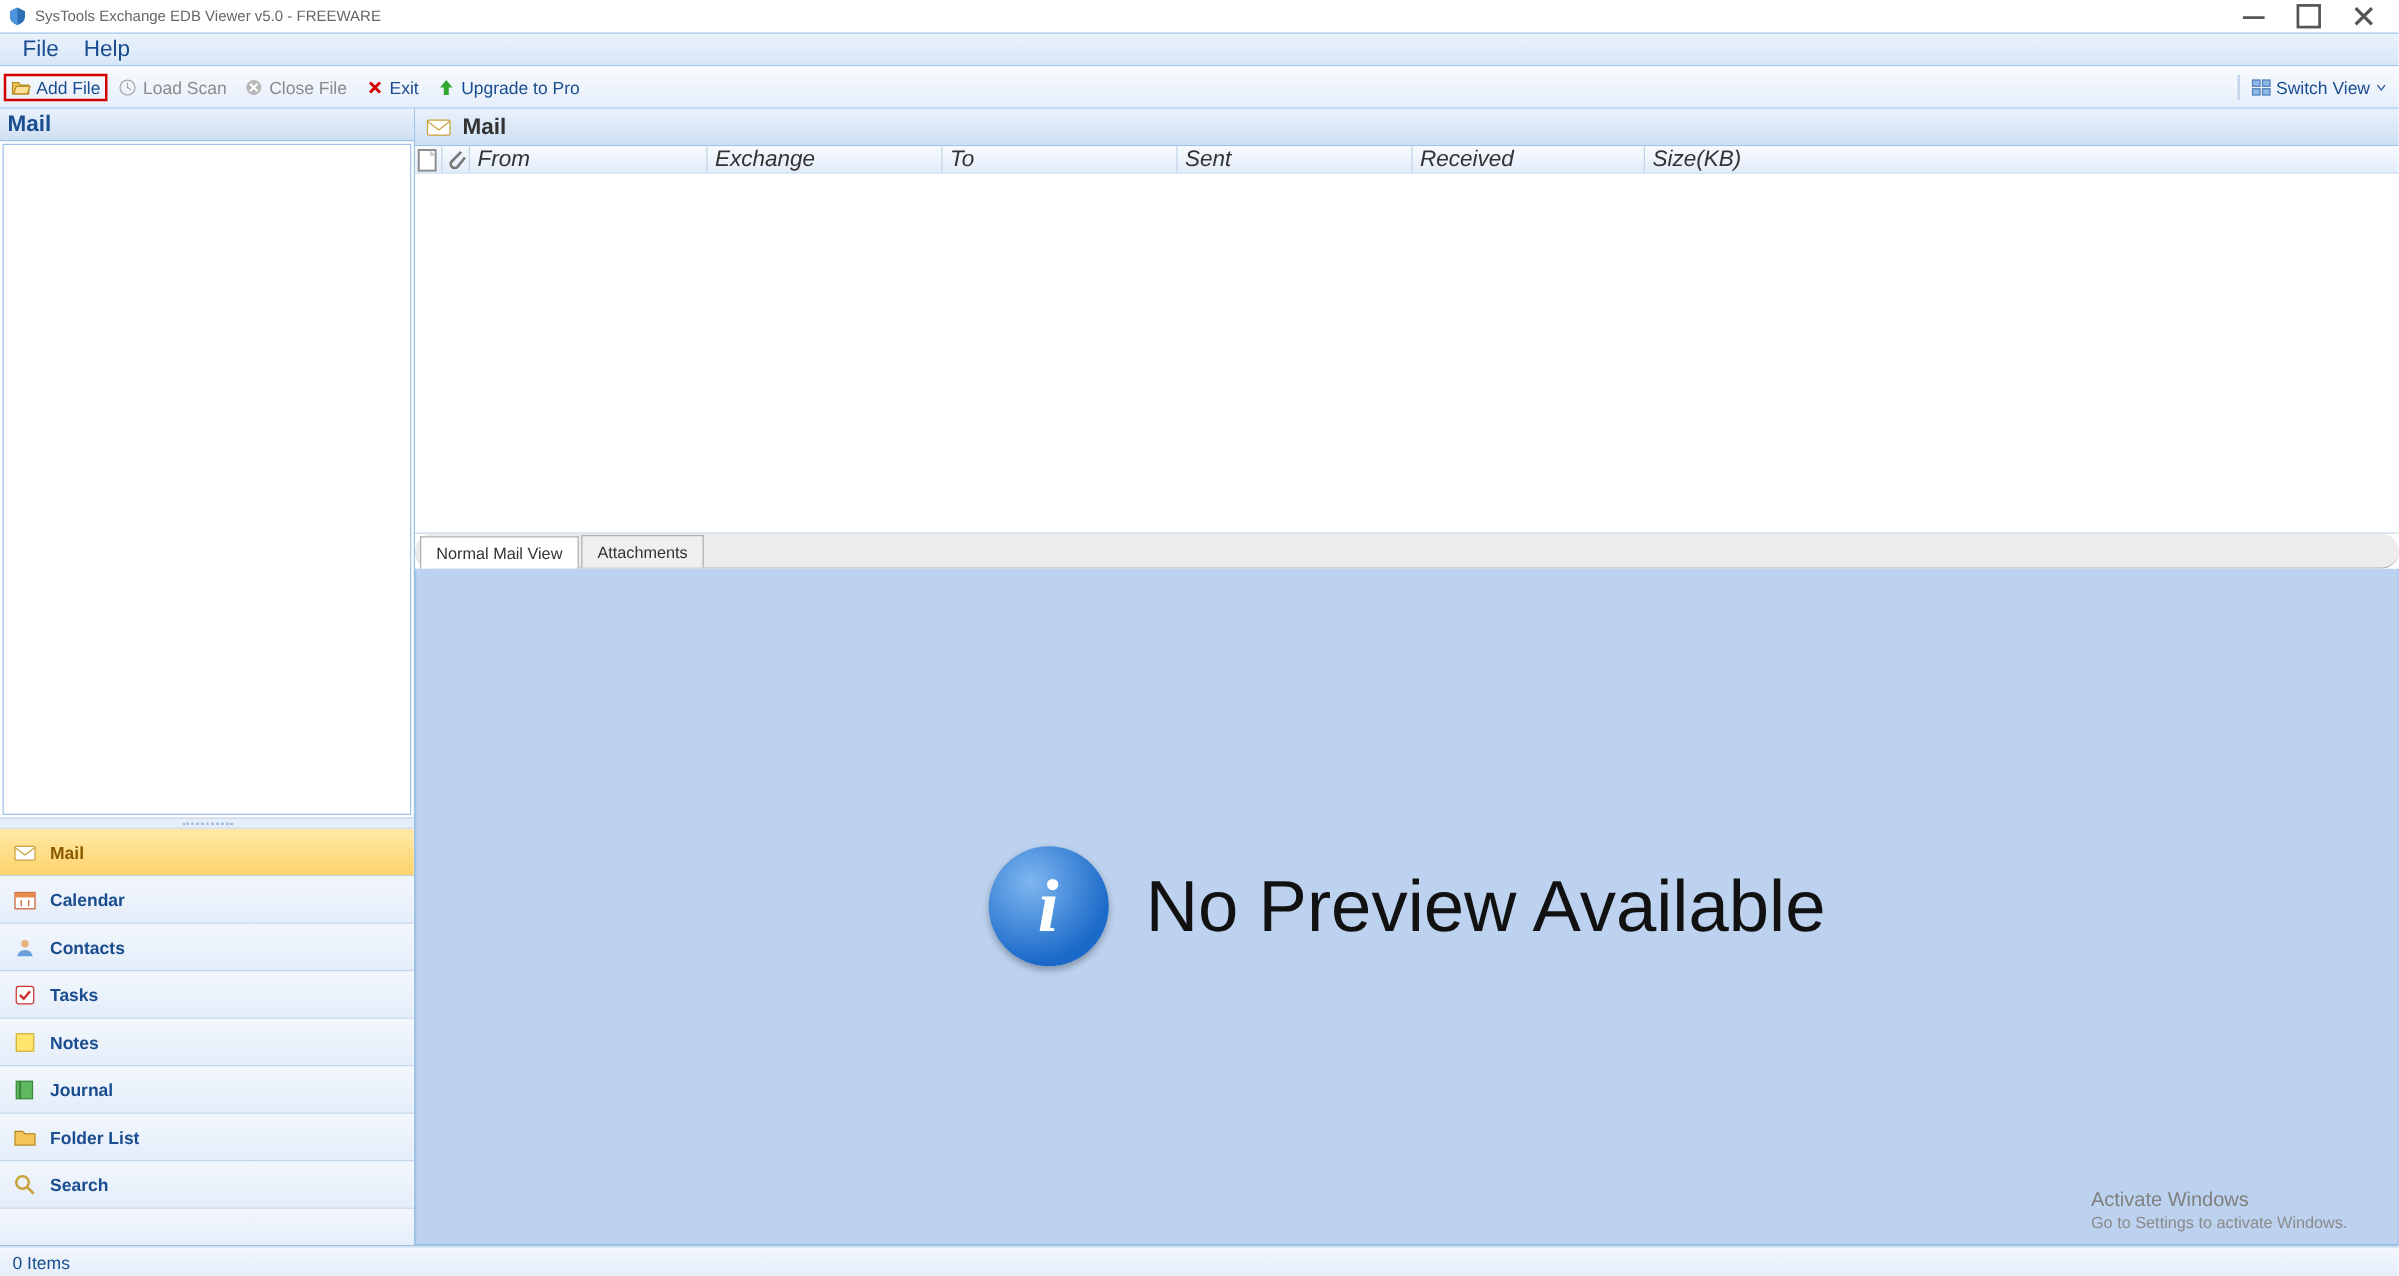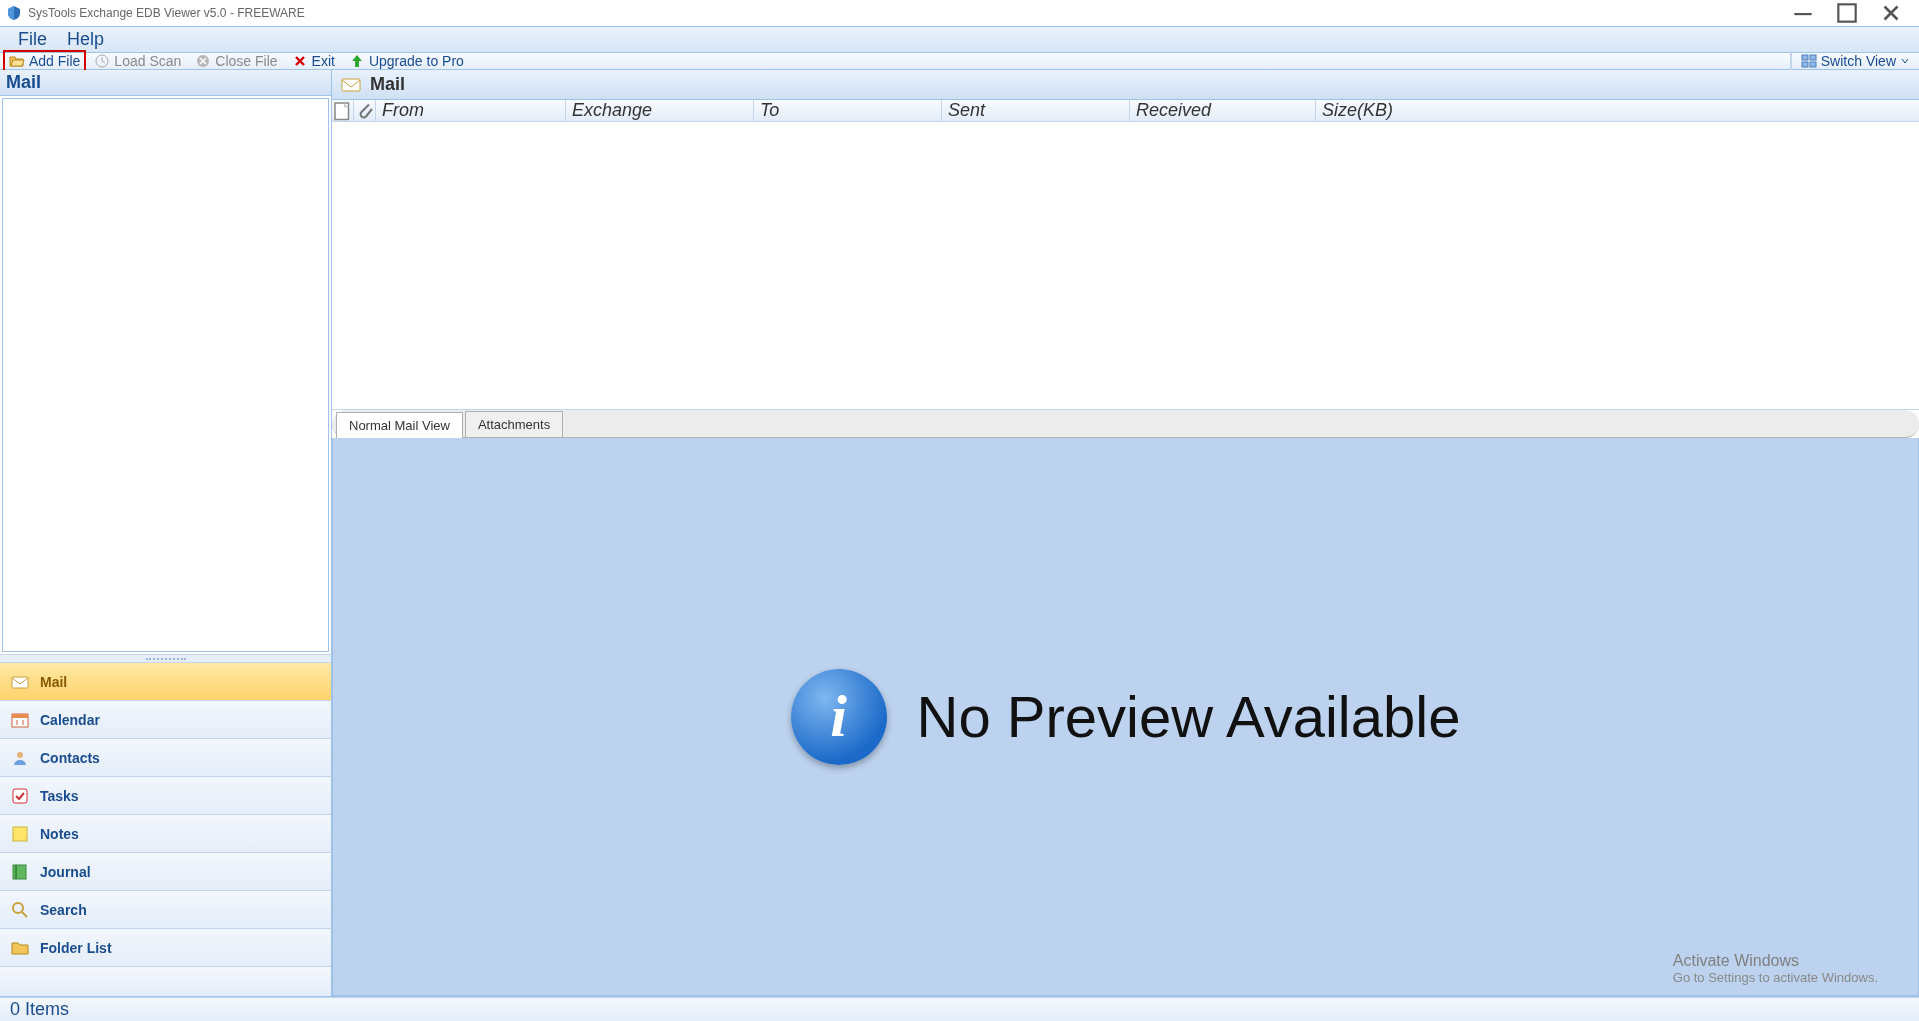"Add File" .toolbar { height: 17px -> 34px }
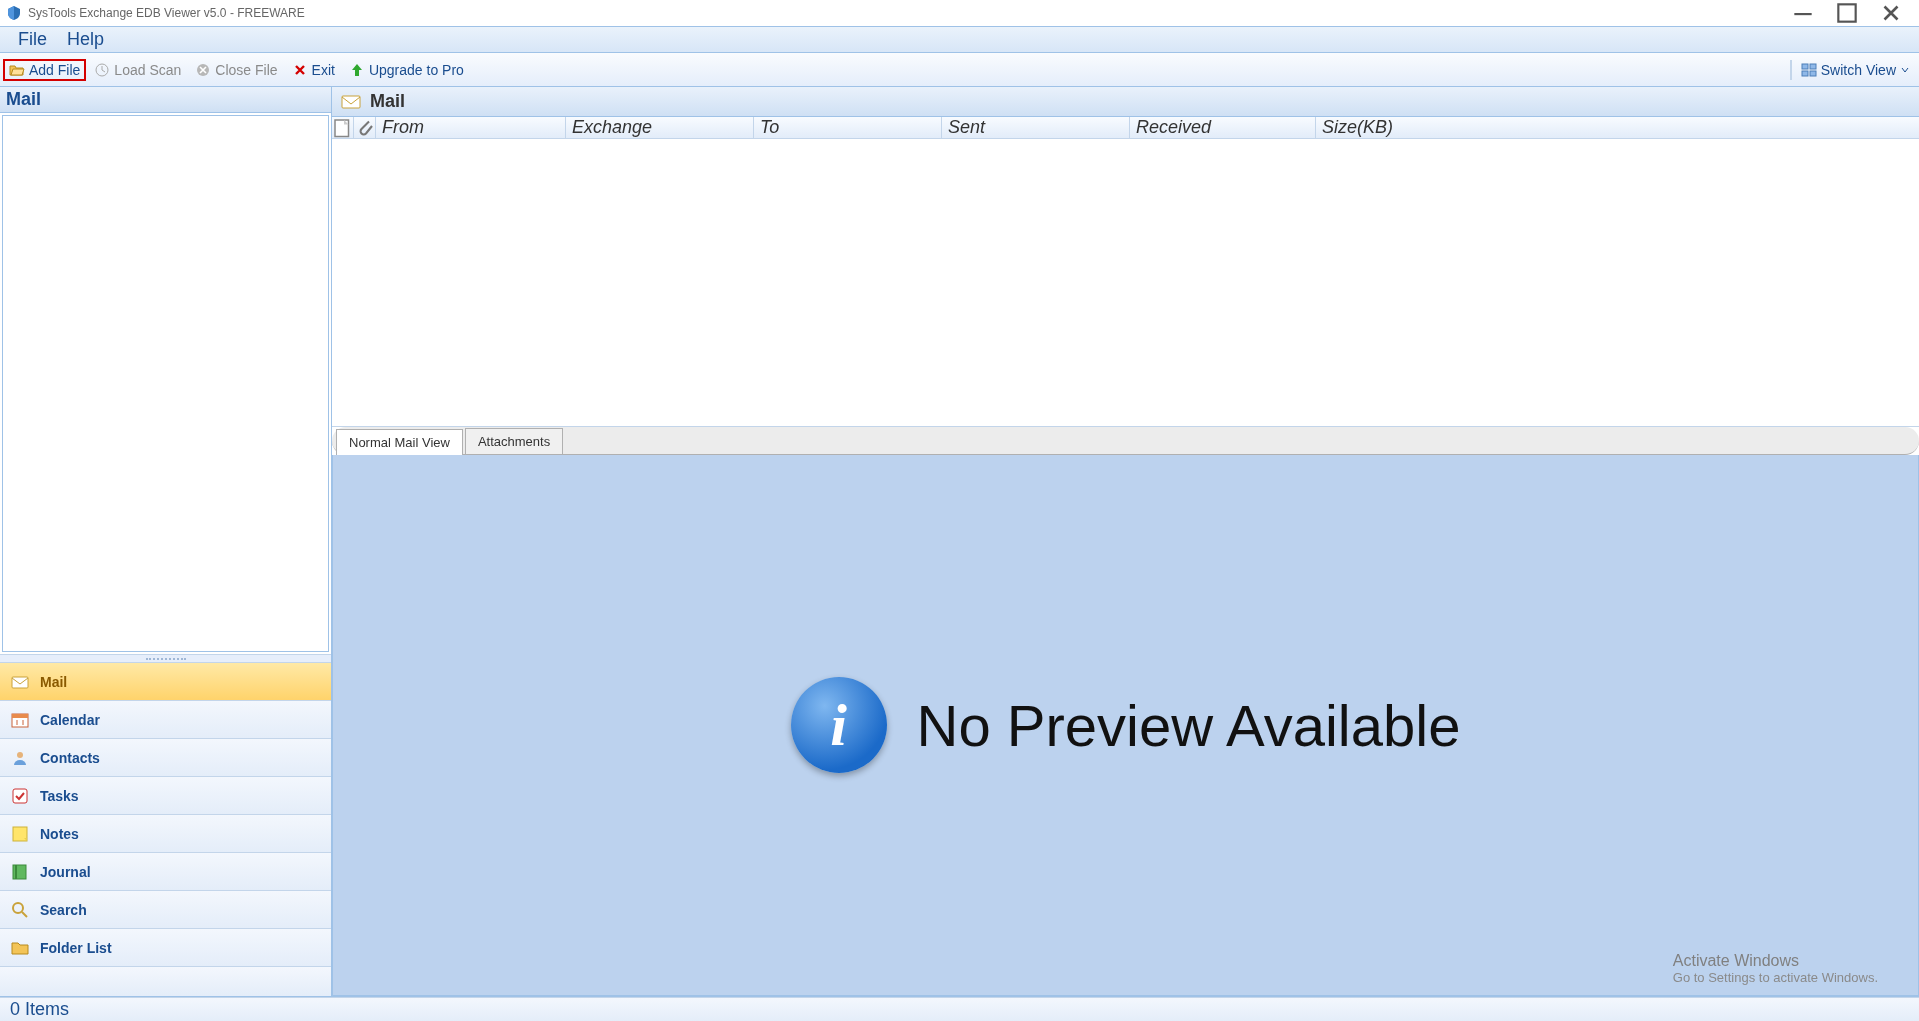"Search" div.navitem { order: before "Folder List" -> after "Folder List" }
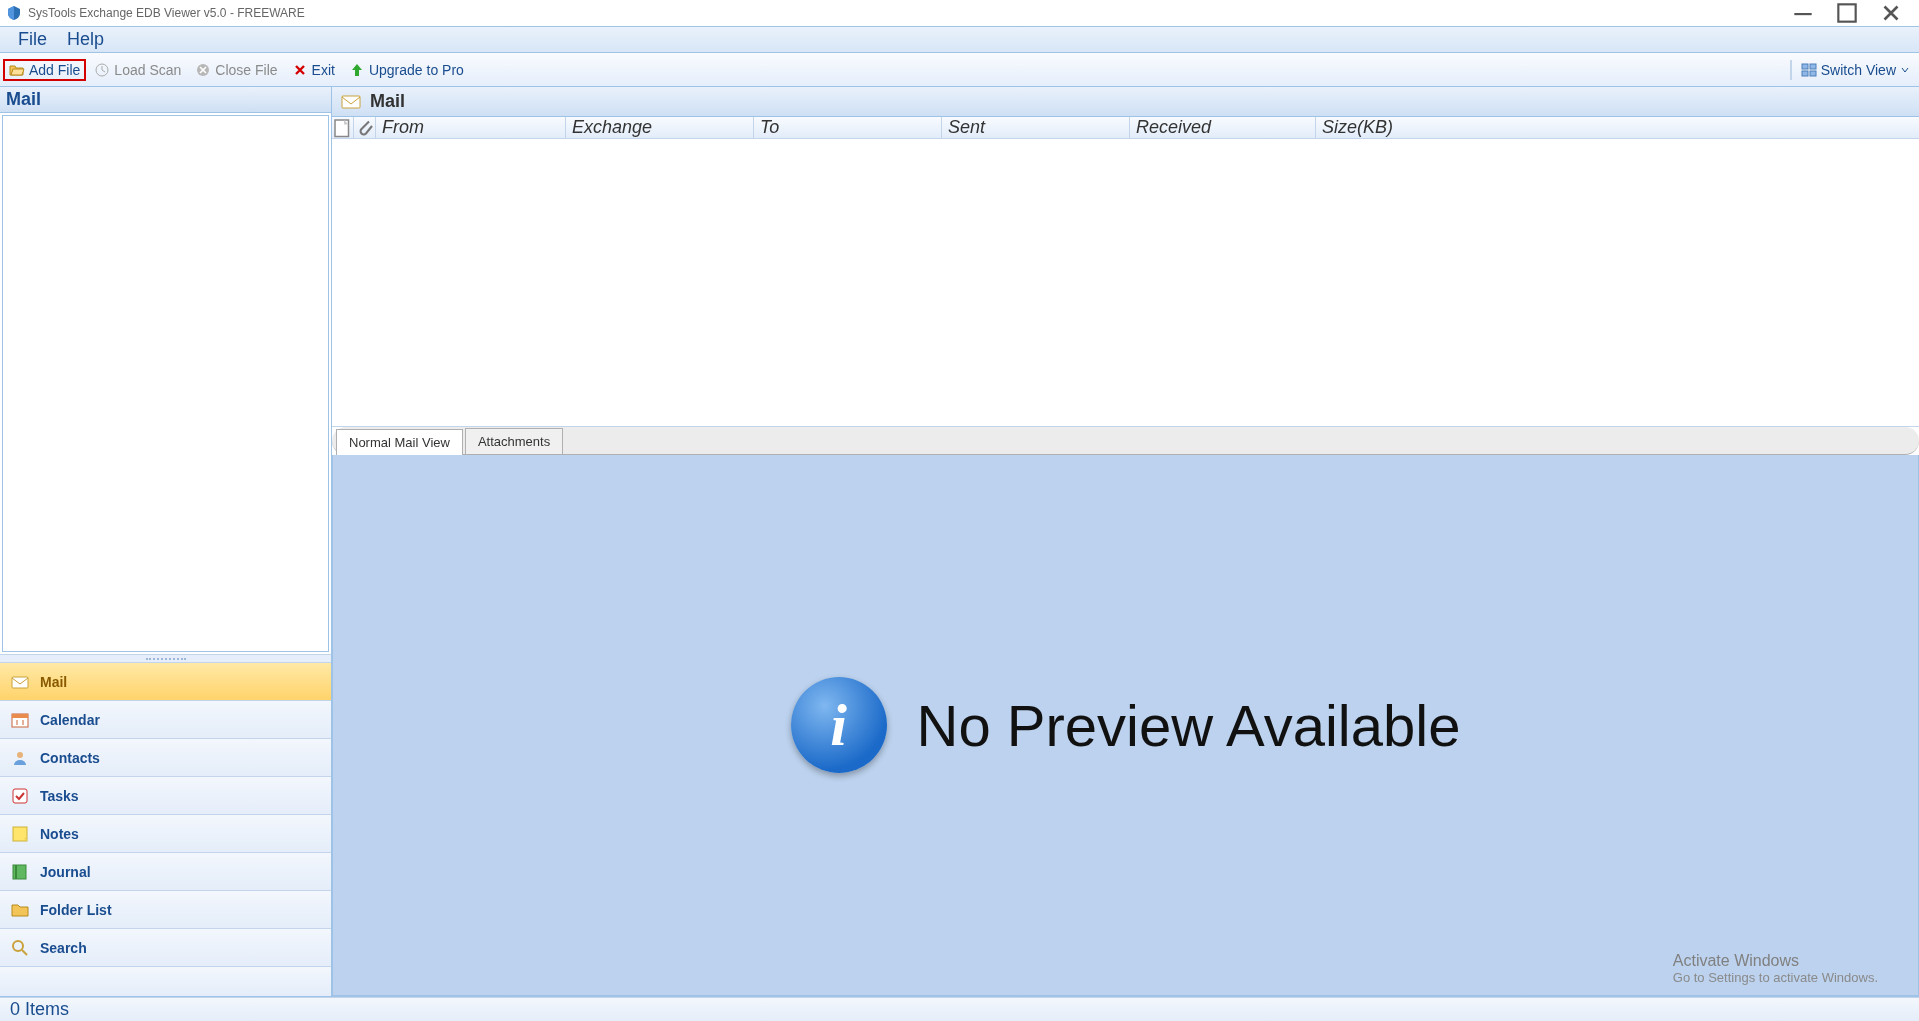"0 Items" .statusbar { font-size: 18px -> 14px }
